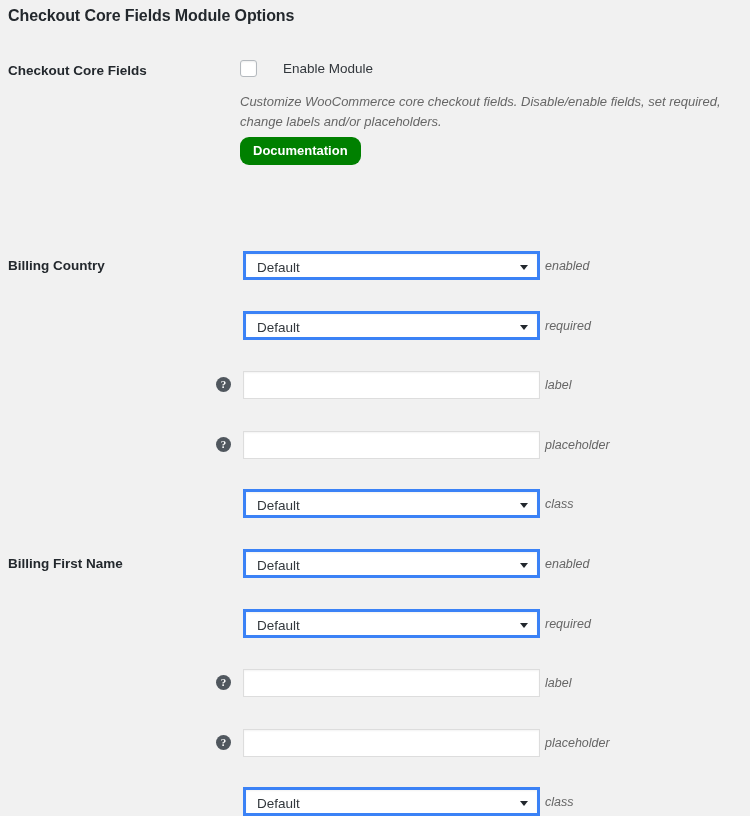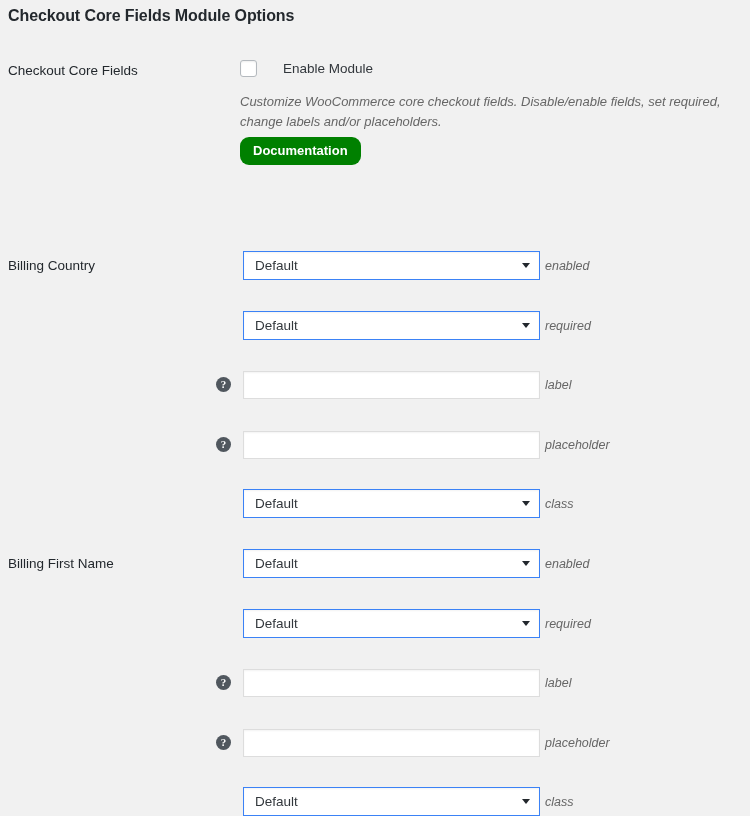"Checkout Core Fields" .row-label { font-weight: normal -> bold }
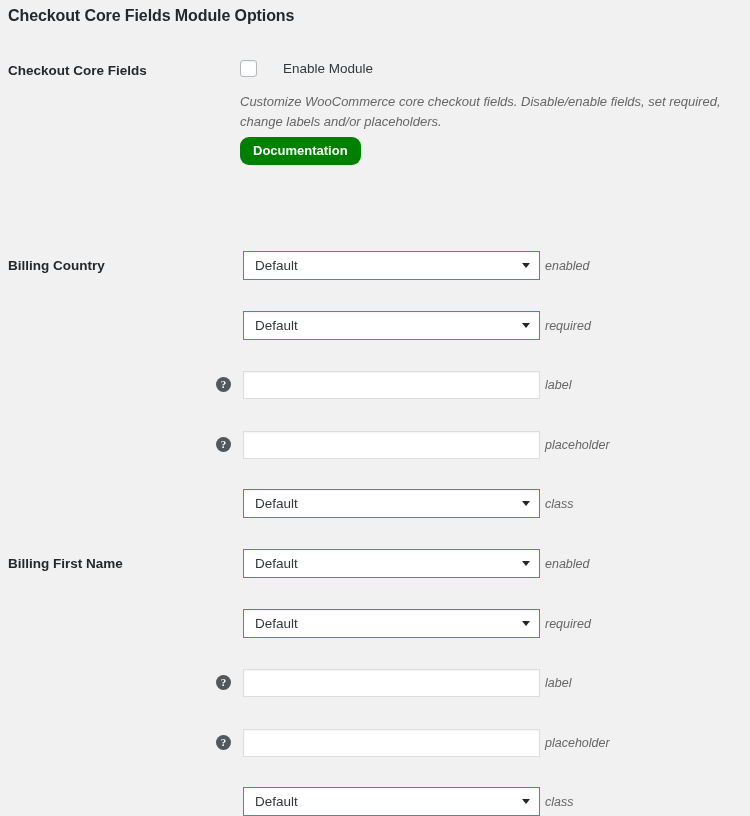"Default" .ctl-select { border: 1px solid #3b82f6 -> 3px solid #3b82f6 }
